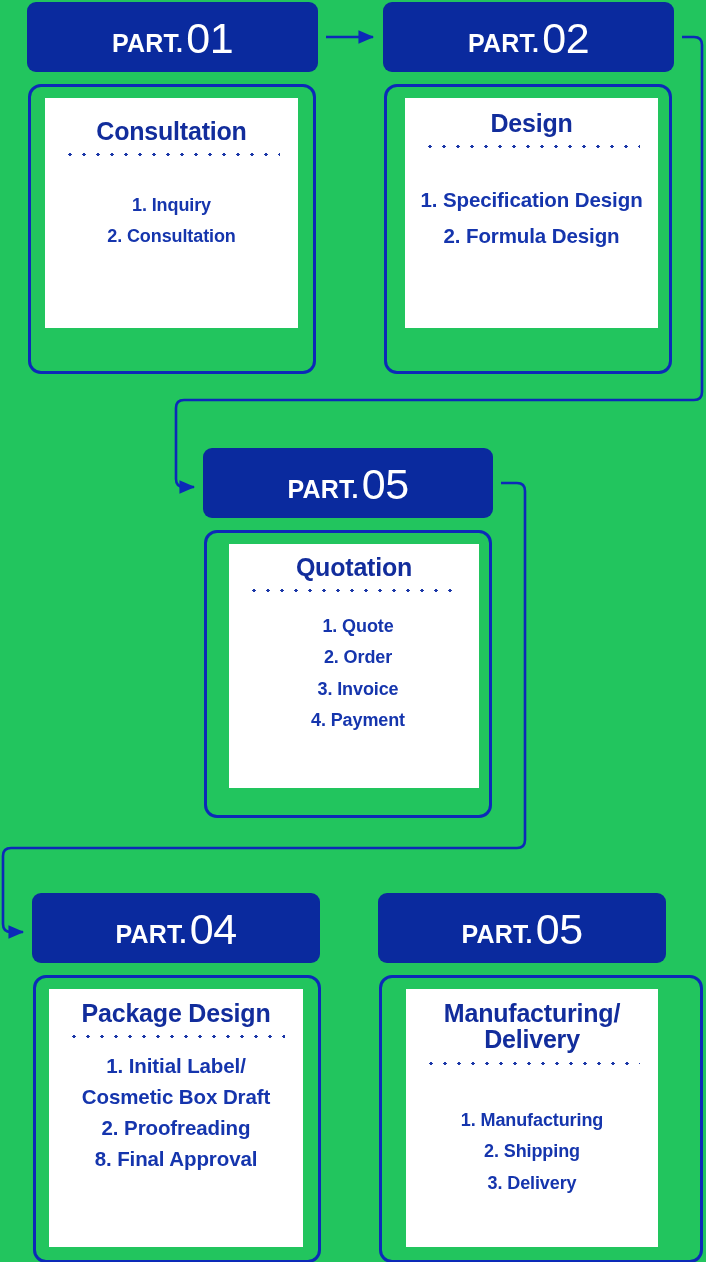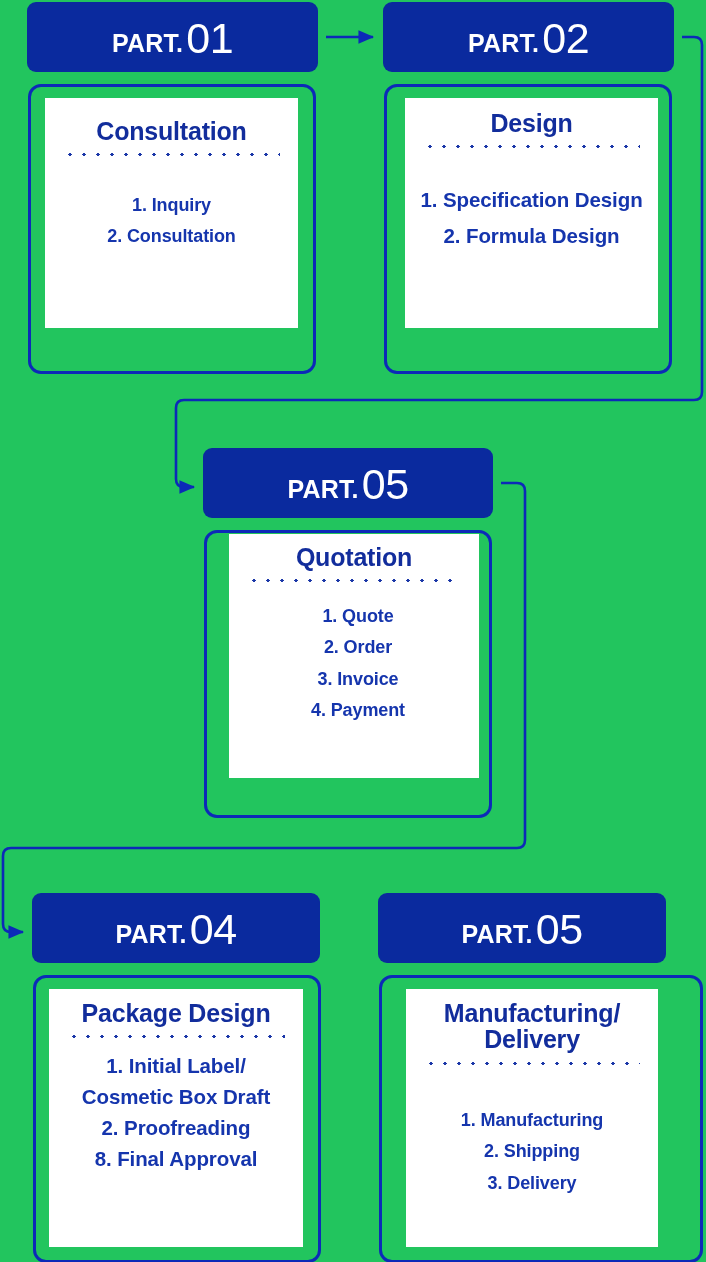"Quotation" #step-3 .card-panel { top: 1px -> 11px }
